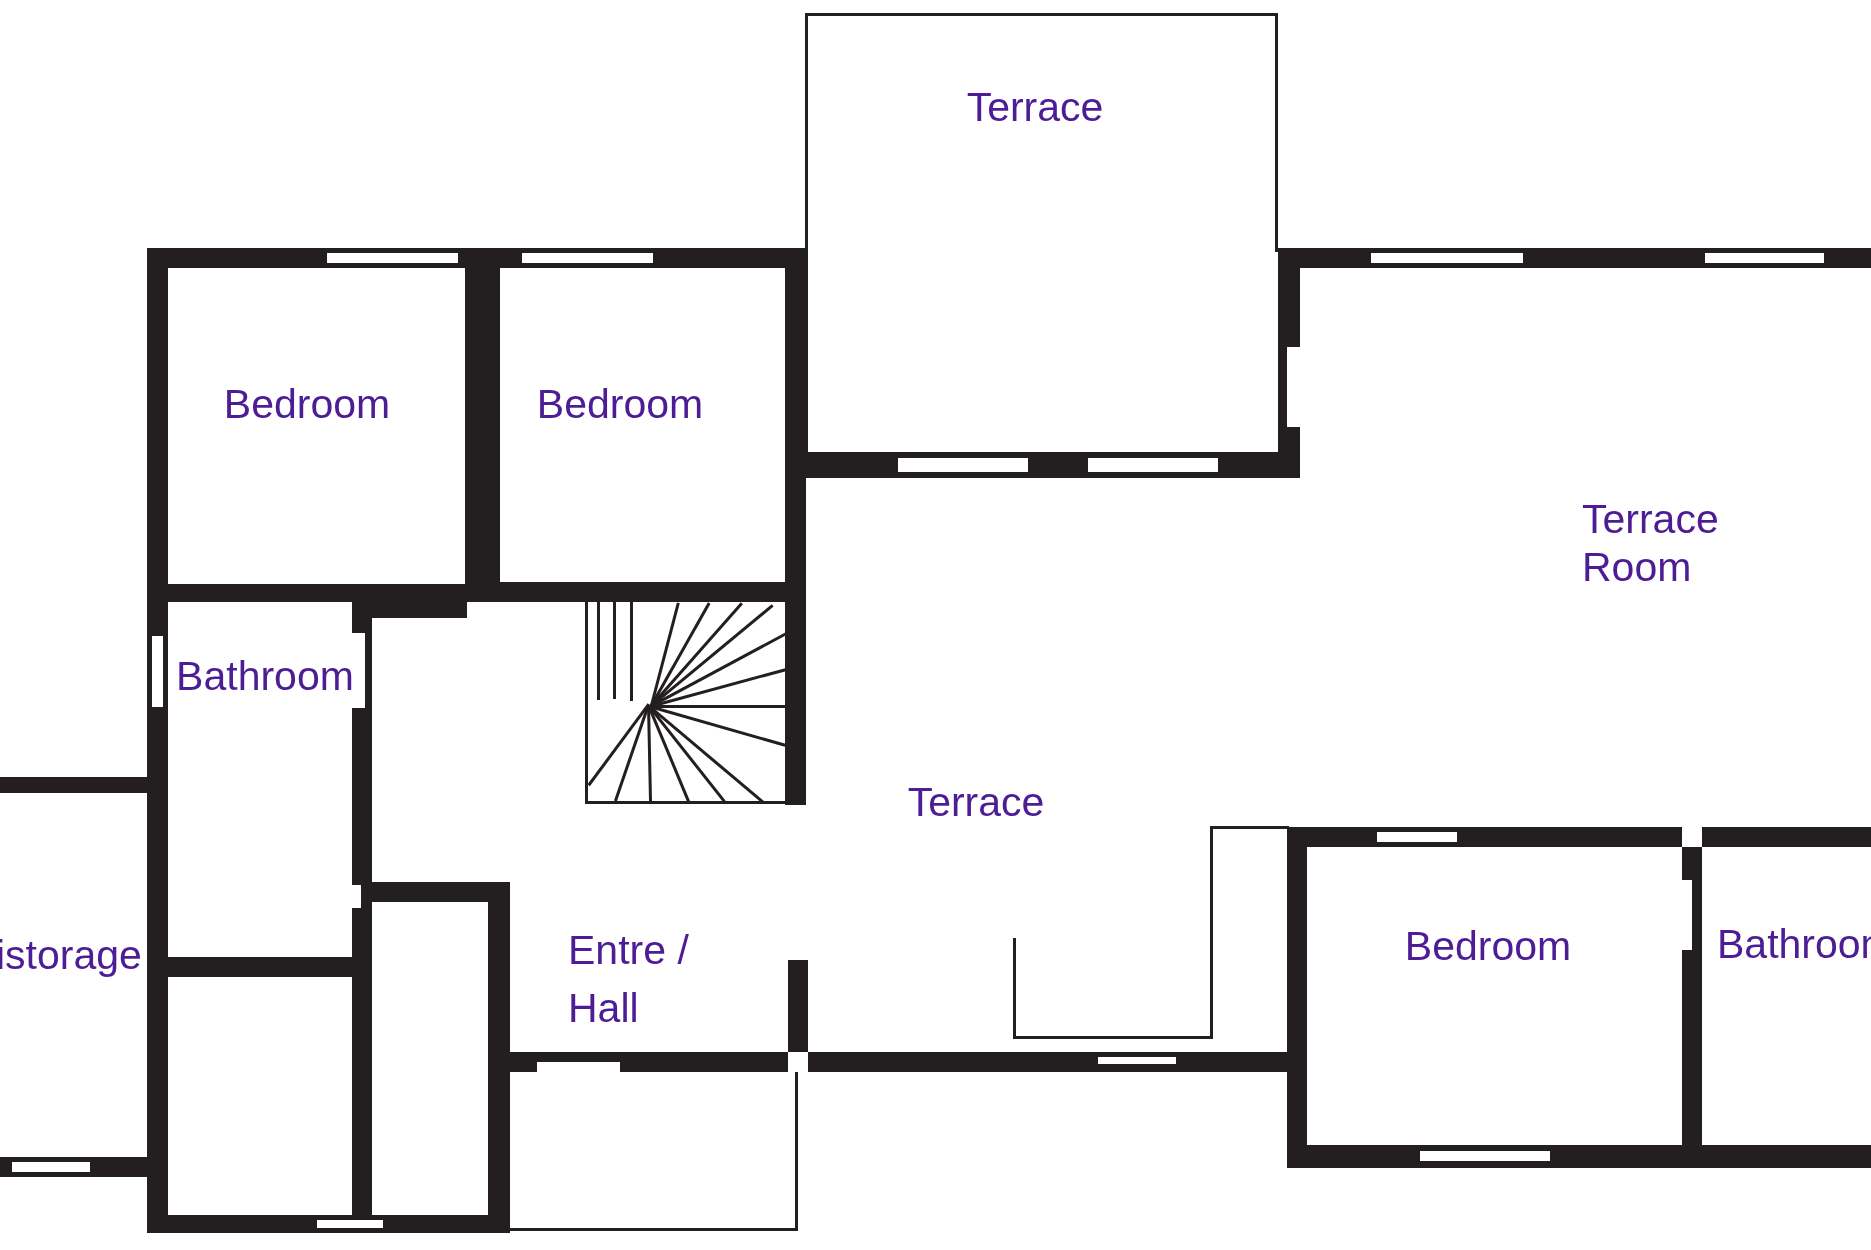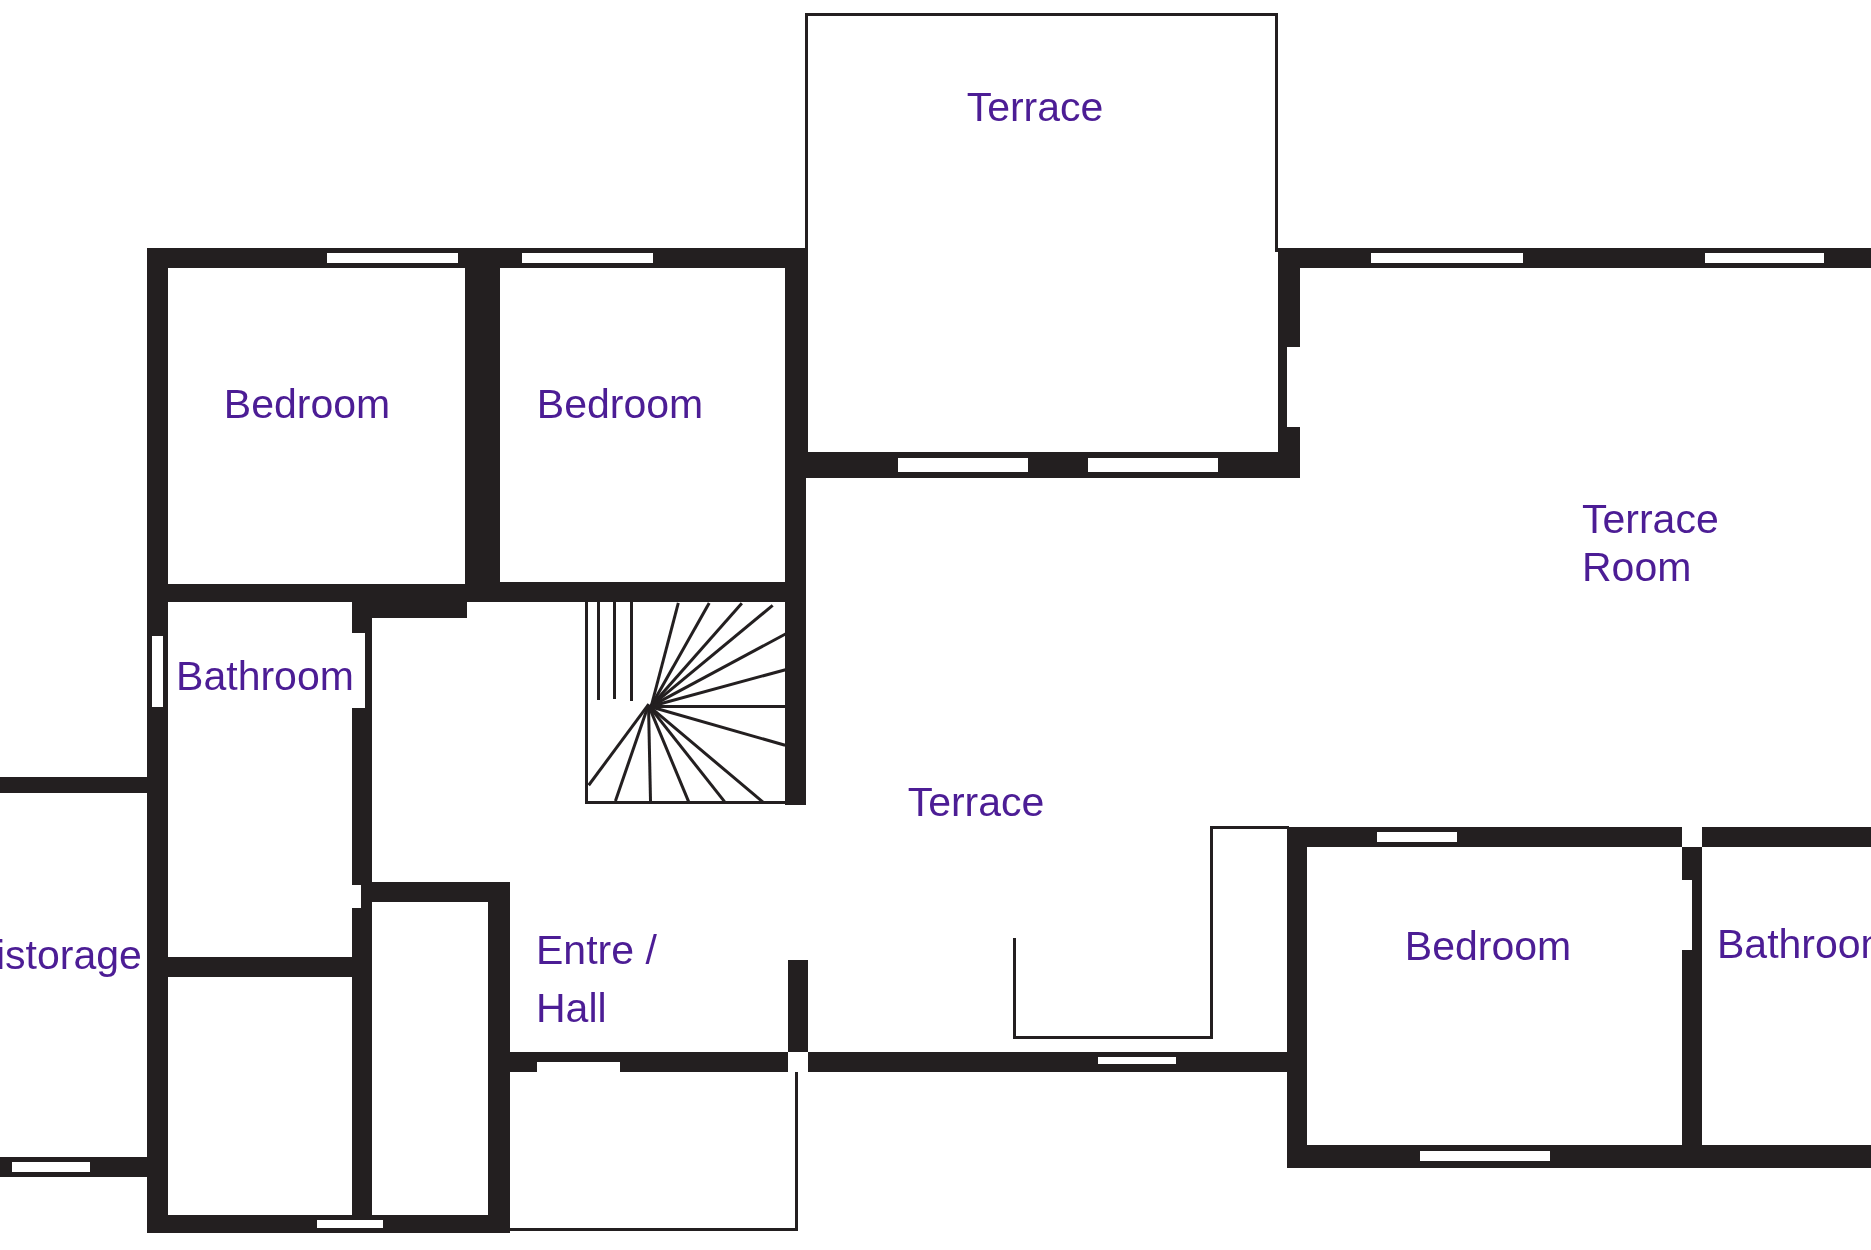"Entre /" div.label { left: 536px -> 568px }
